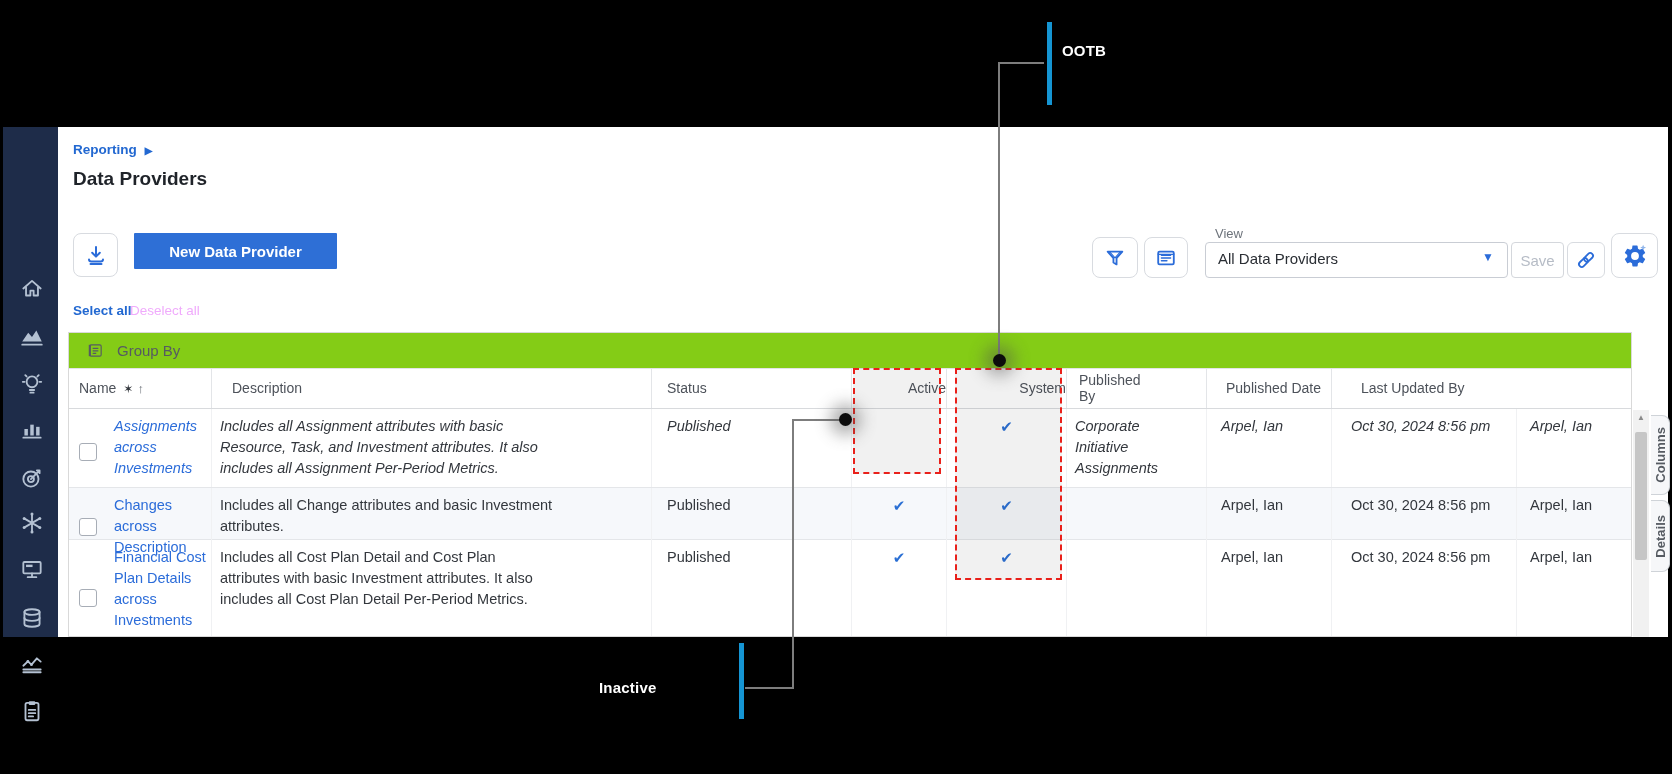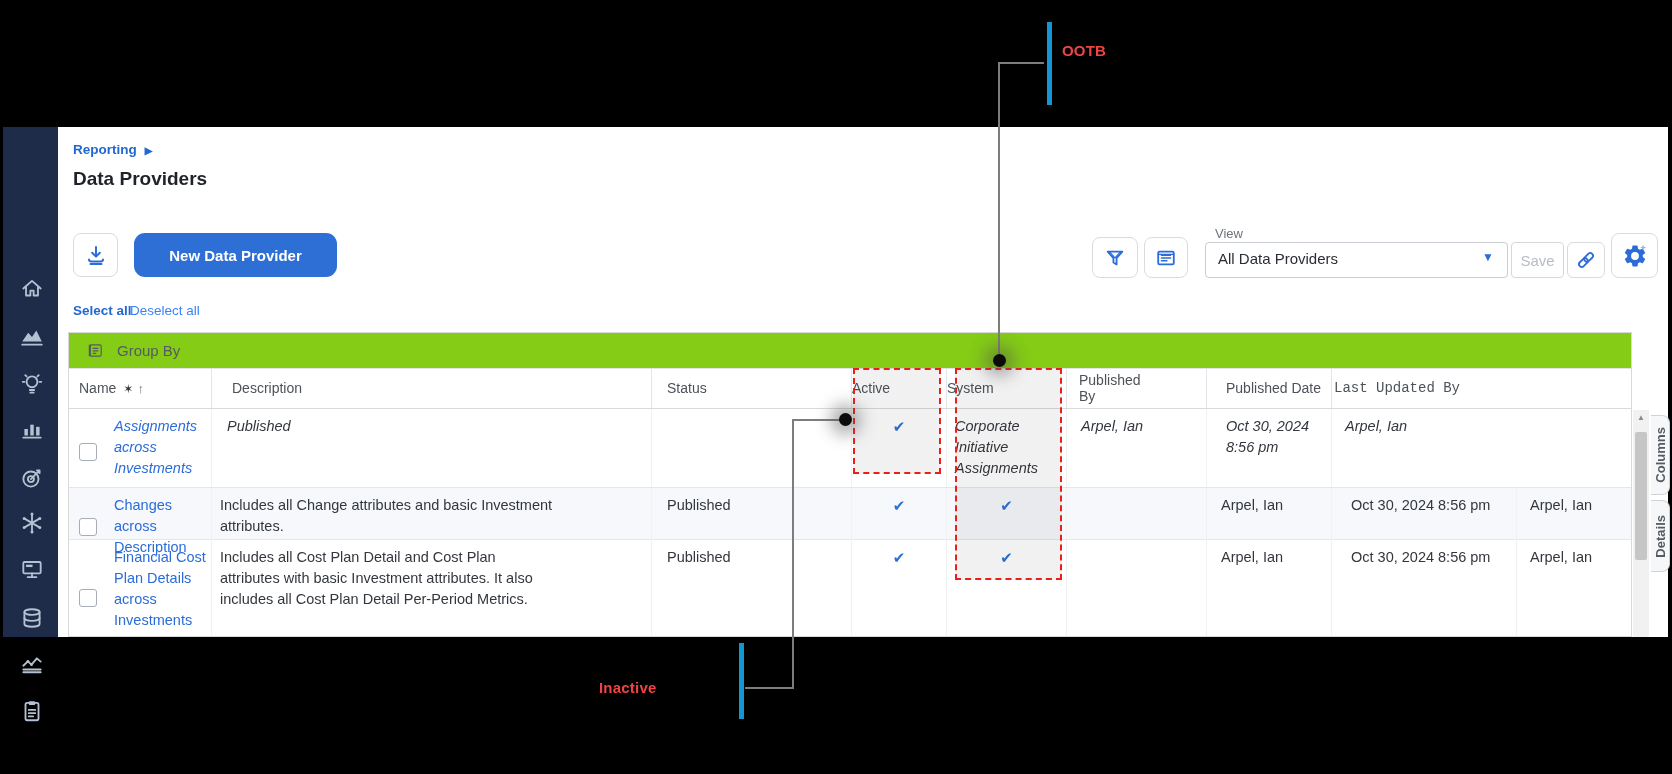"OOTB" .ann-text { color: #ef4444 -> #ffffff }
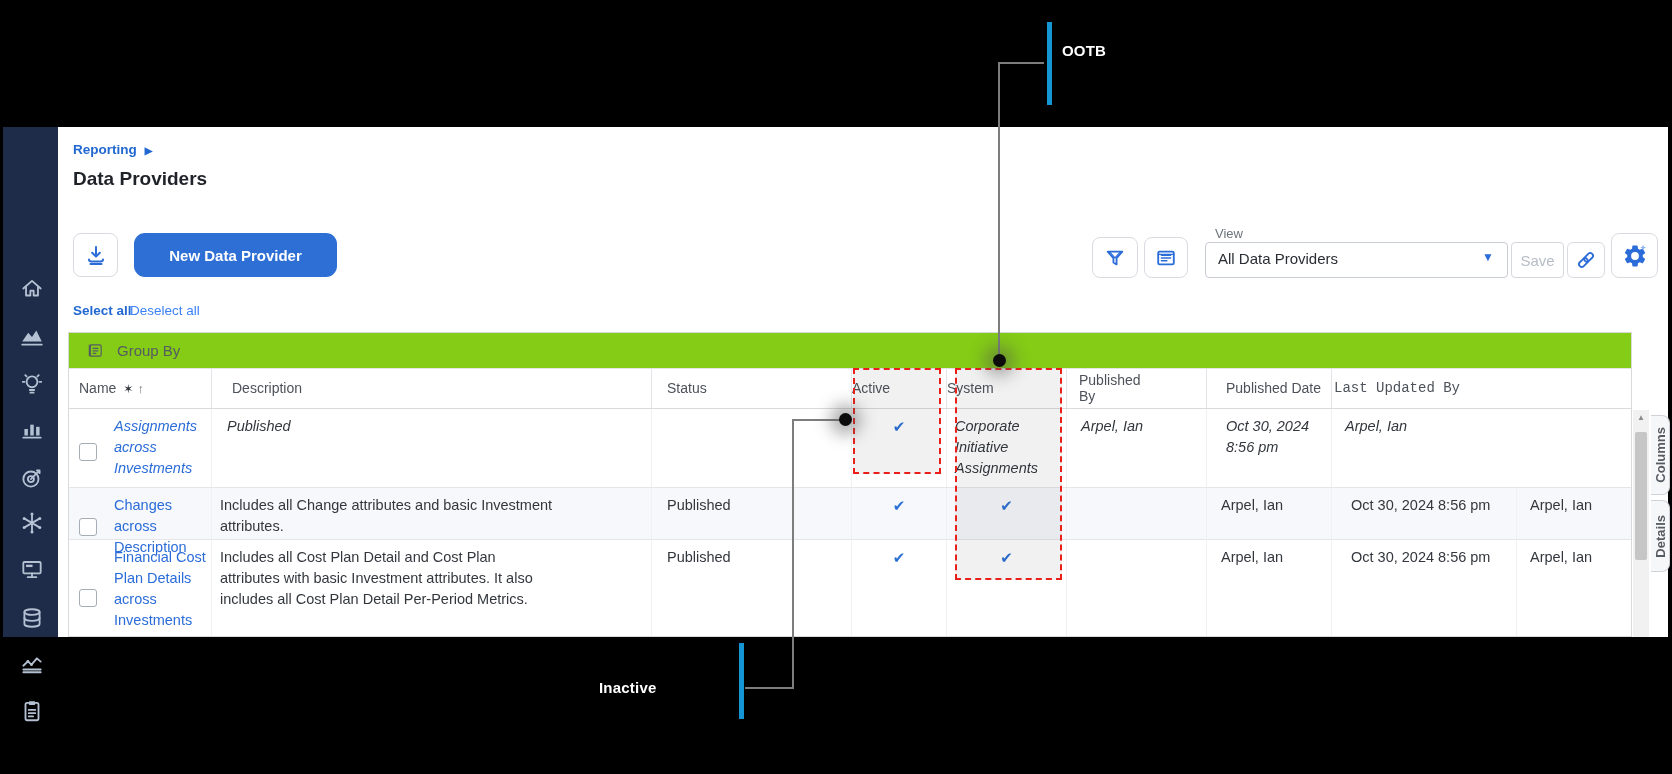"New Data Provider" #btn-new { border-radius: 11px -> 1px; height: 44px -> 36px }
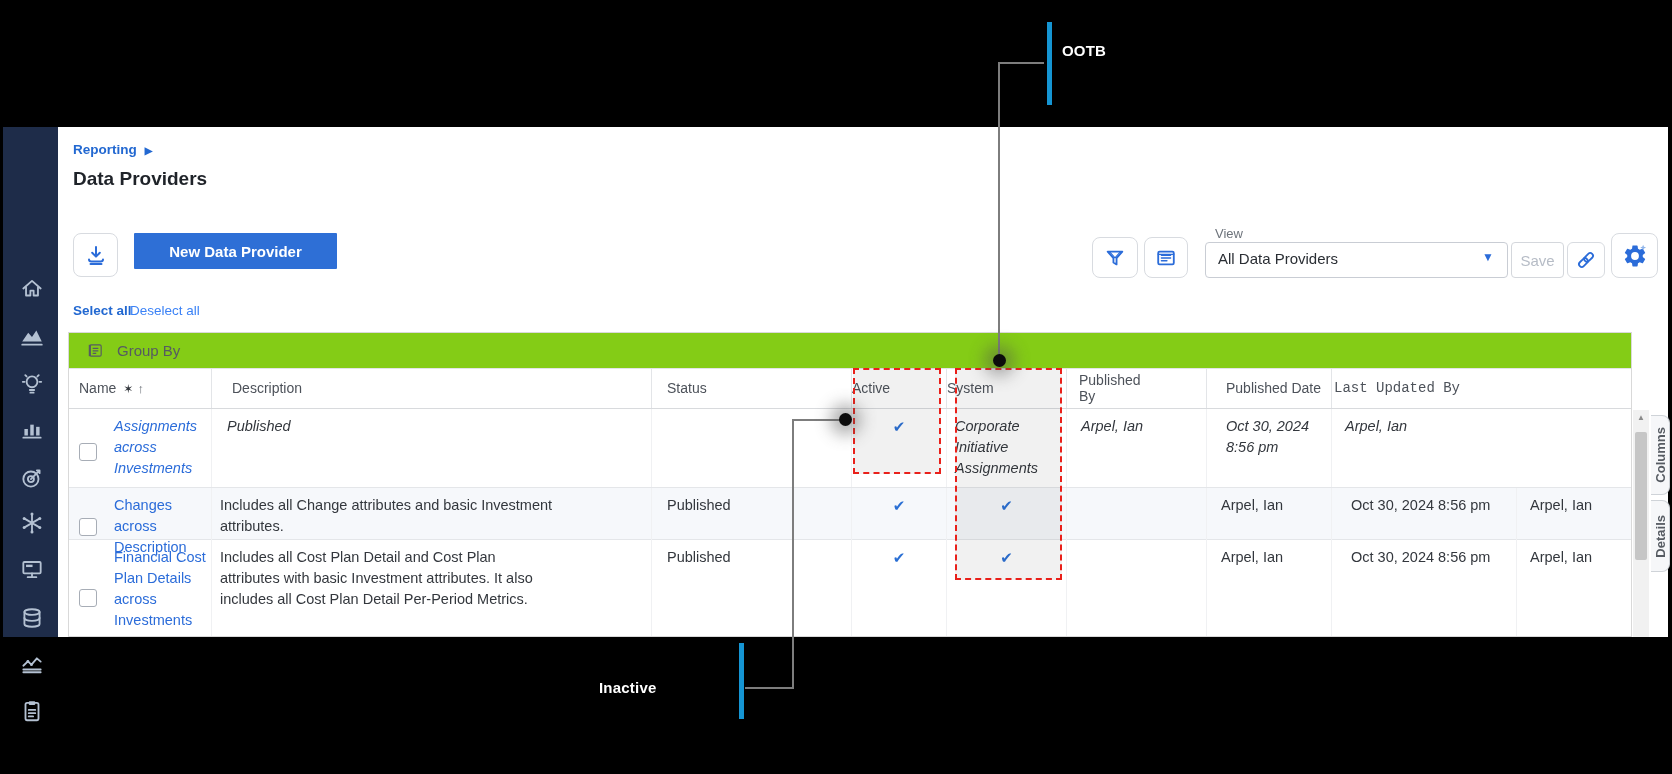"Deselect all" #deselect-all { color: #3b82f6 -> #f0abfc }
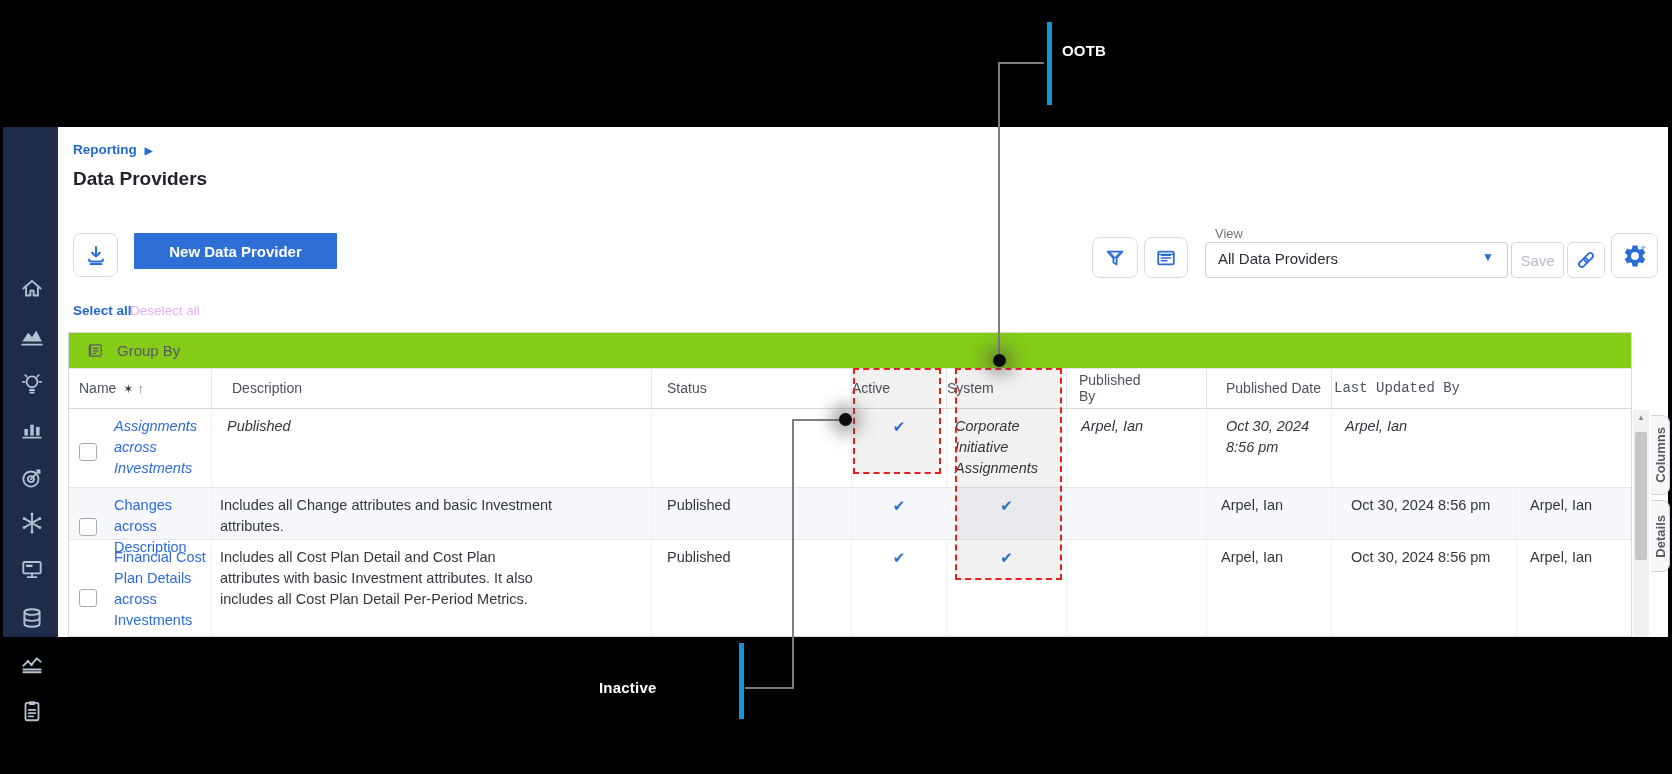"Active" .hc.center { text-align: left -> right }
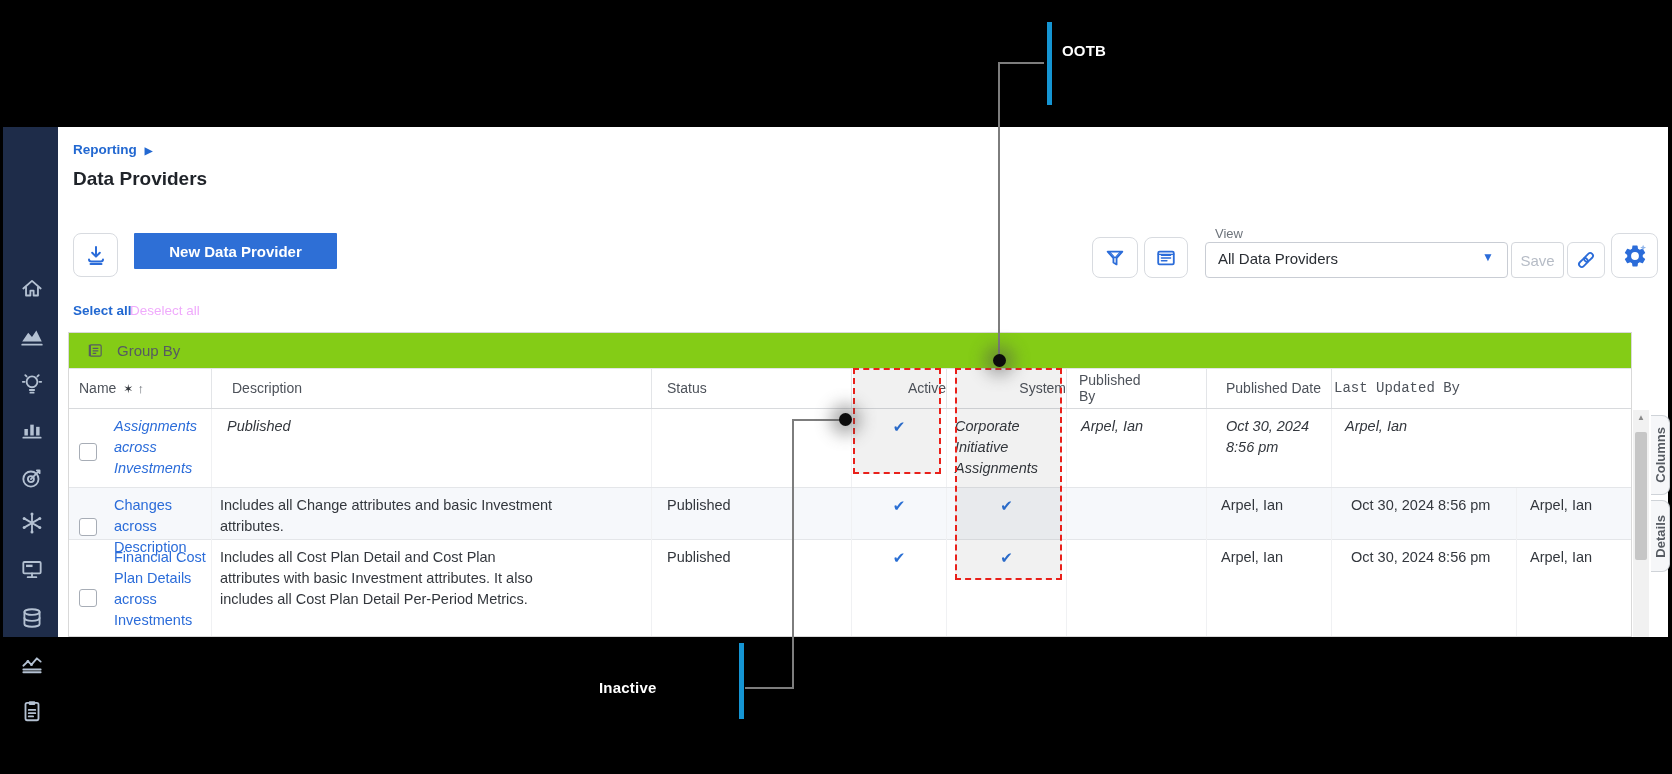"Last Updated By" .hc.pl13 { font-family: Liberation Mono, monospace -> none; padding-left: 2px -> 29px }
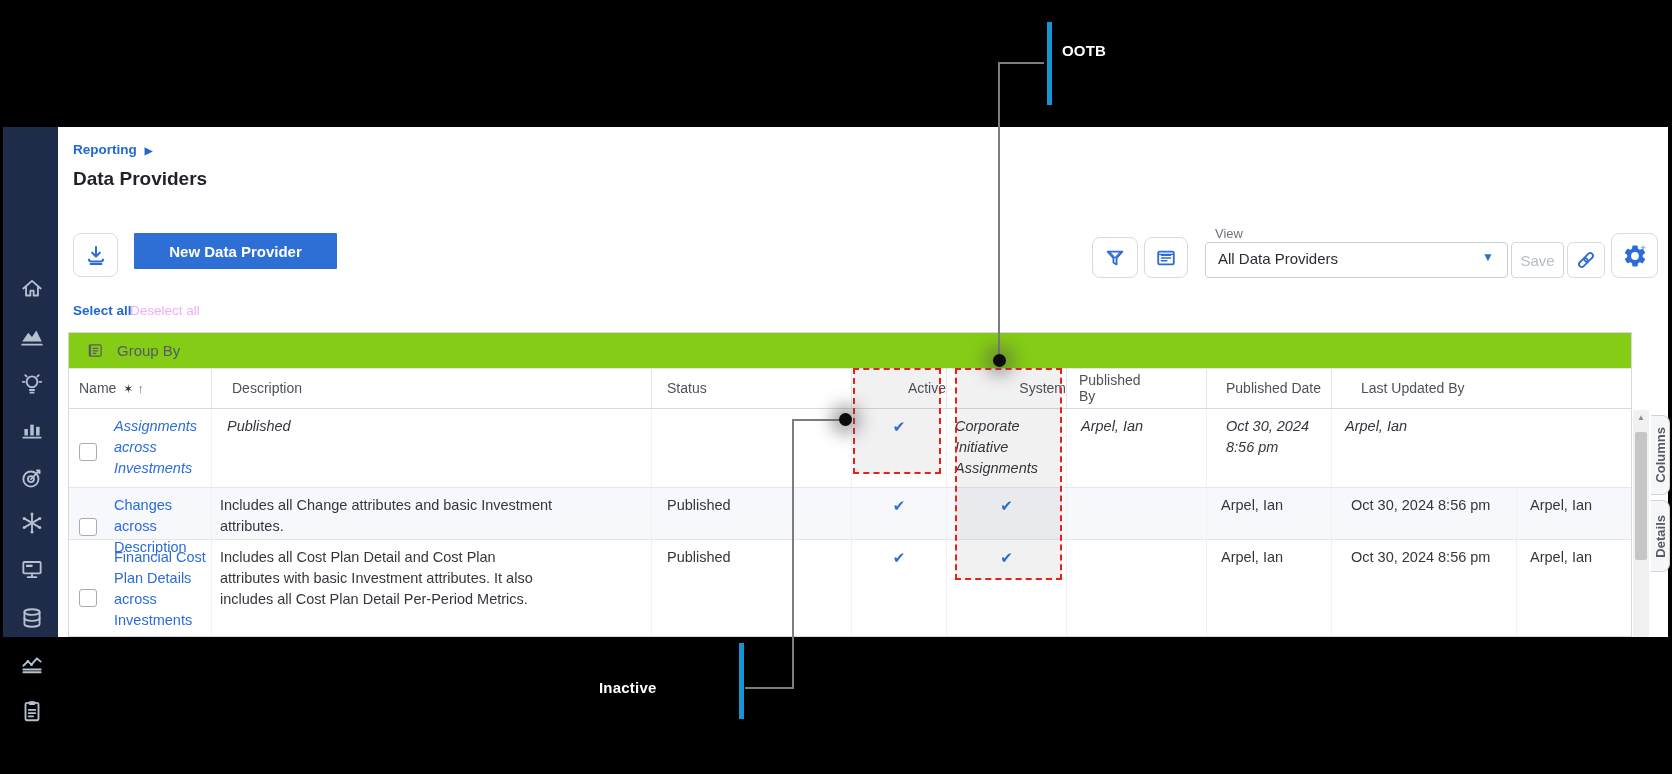"Includes all Assignment attributes with" div.cell { html: none -> <div>Includes all Assignment attributes with basic Resource, Task, and Investment attributes. It also includes all Assignment Per-Period Metrics.</div> }
